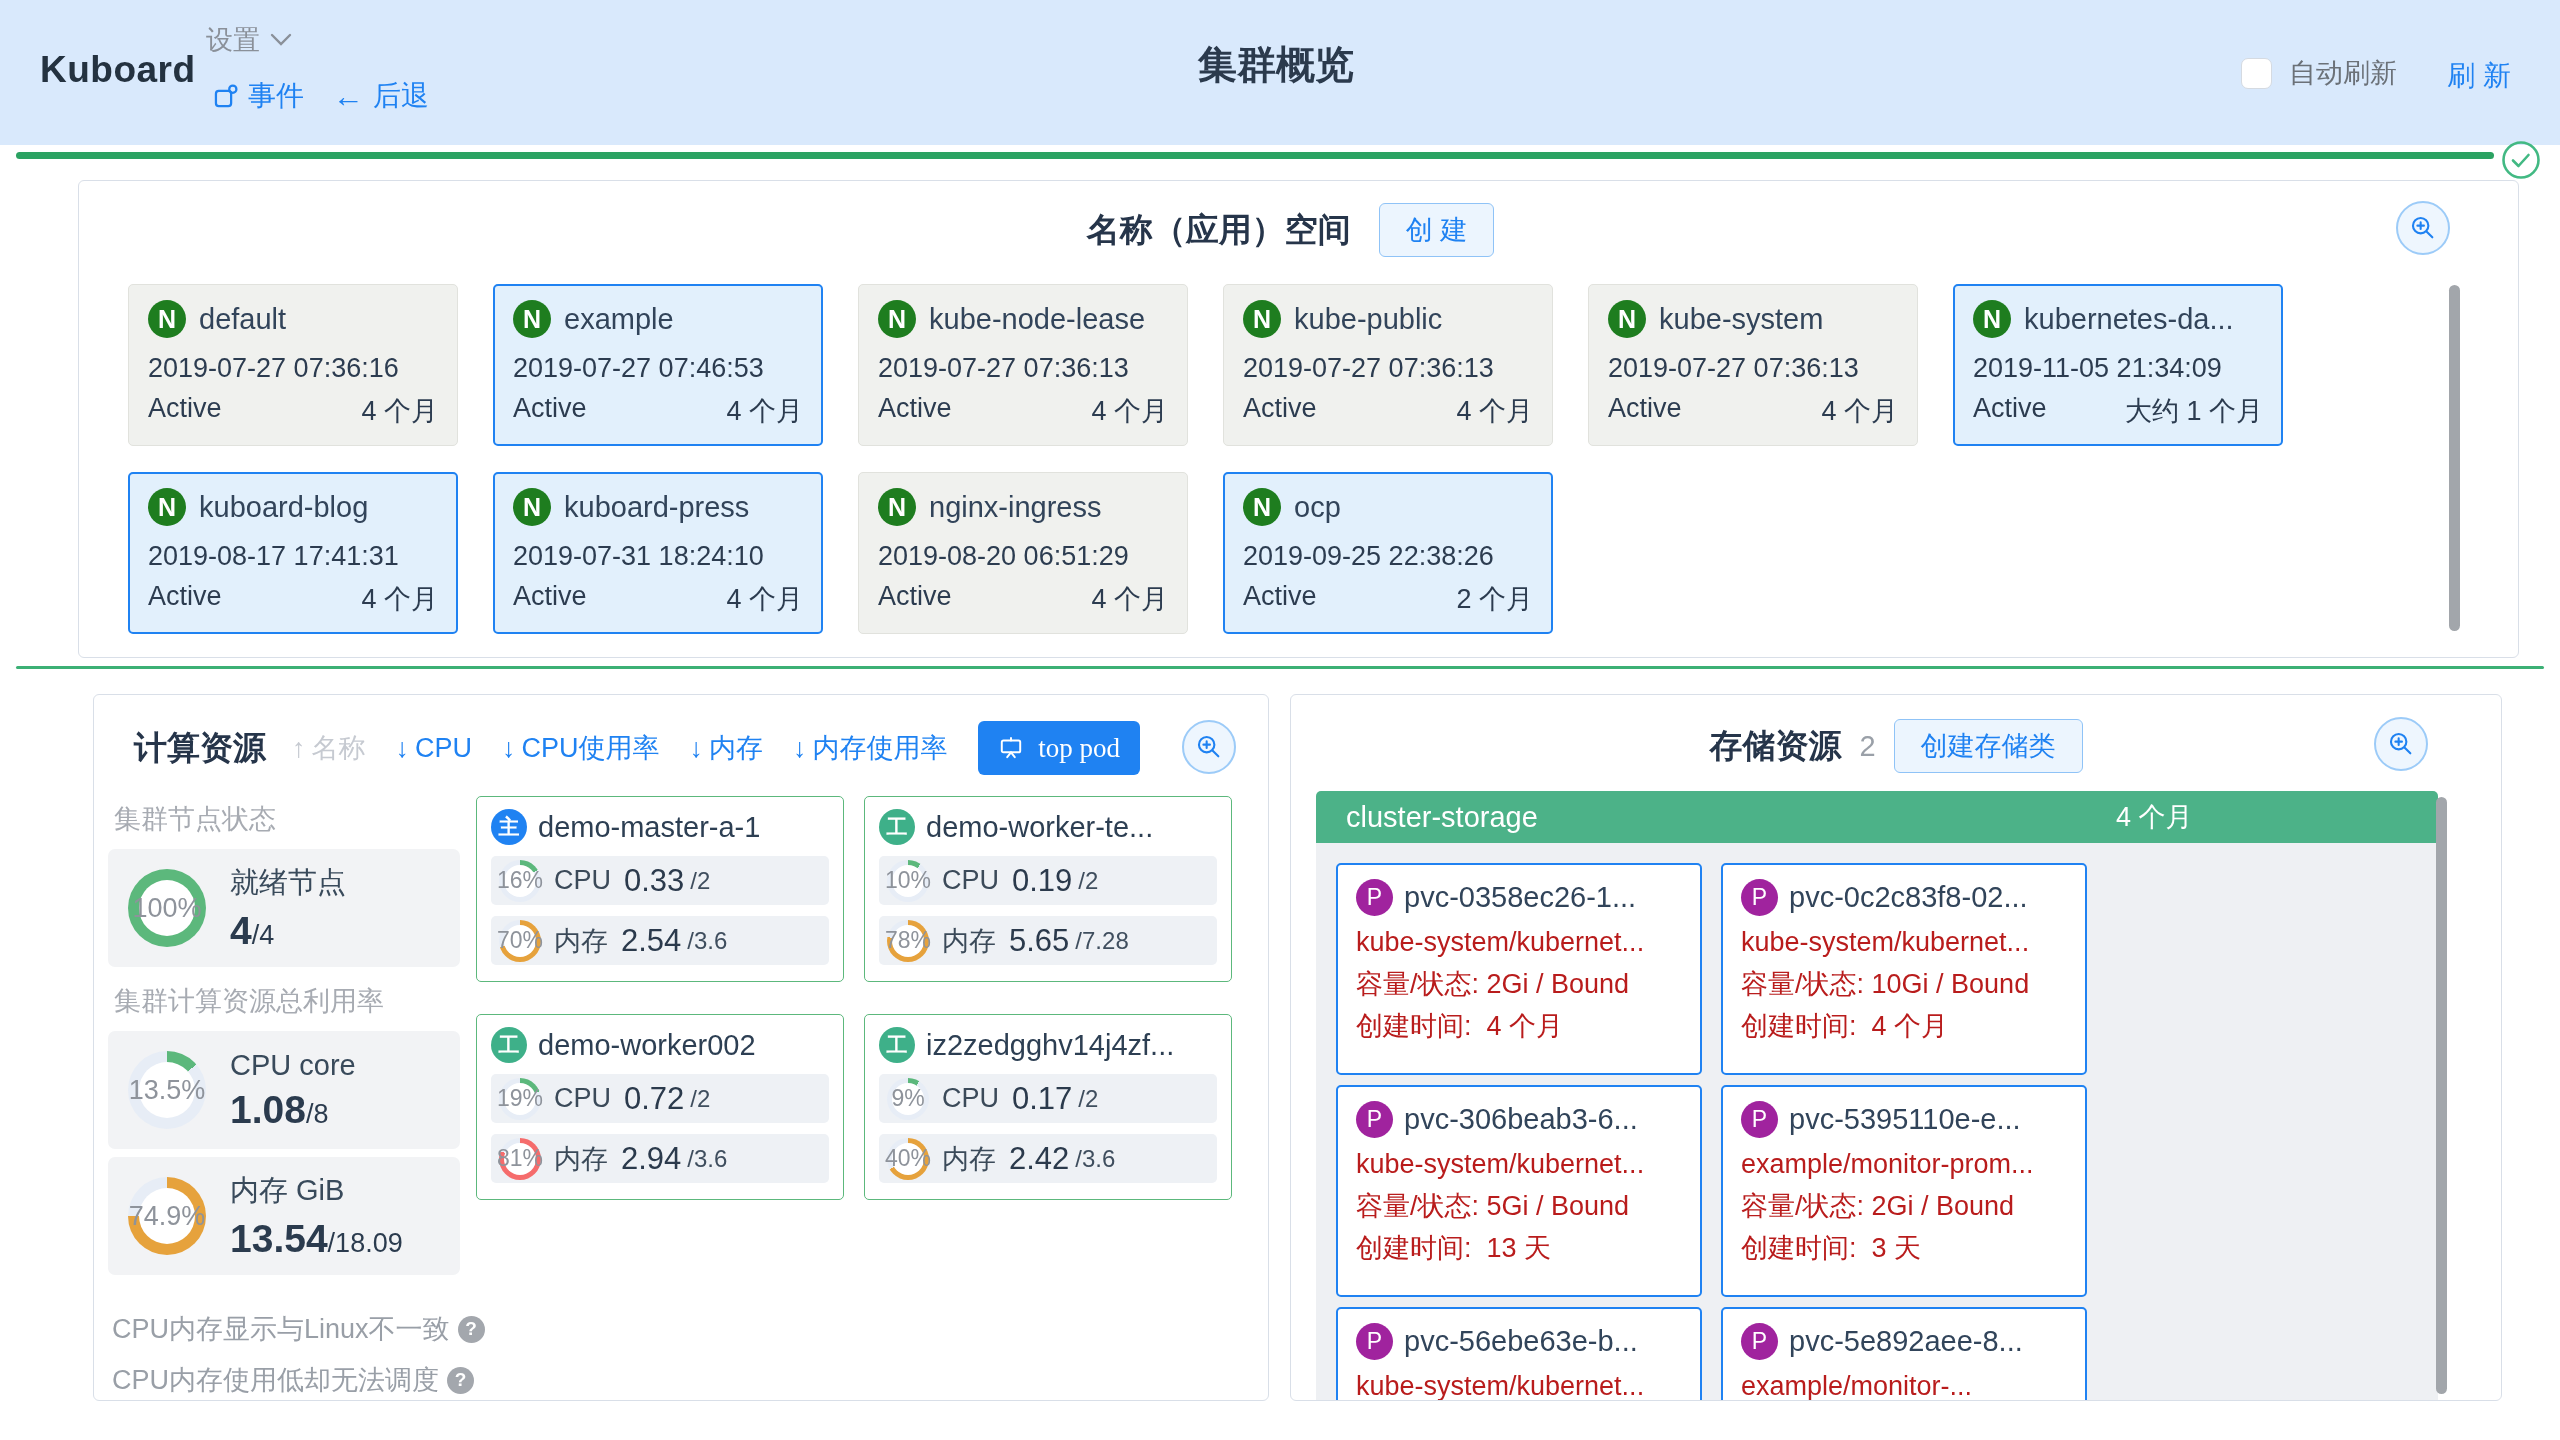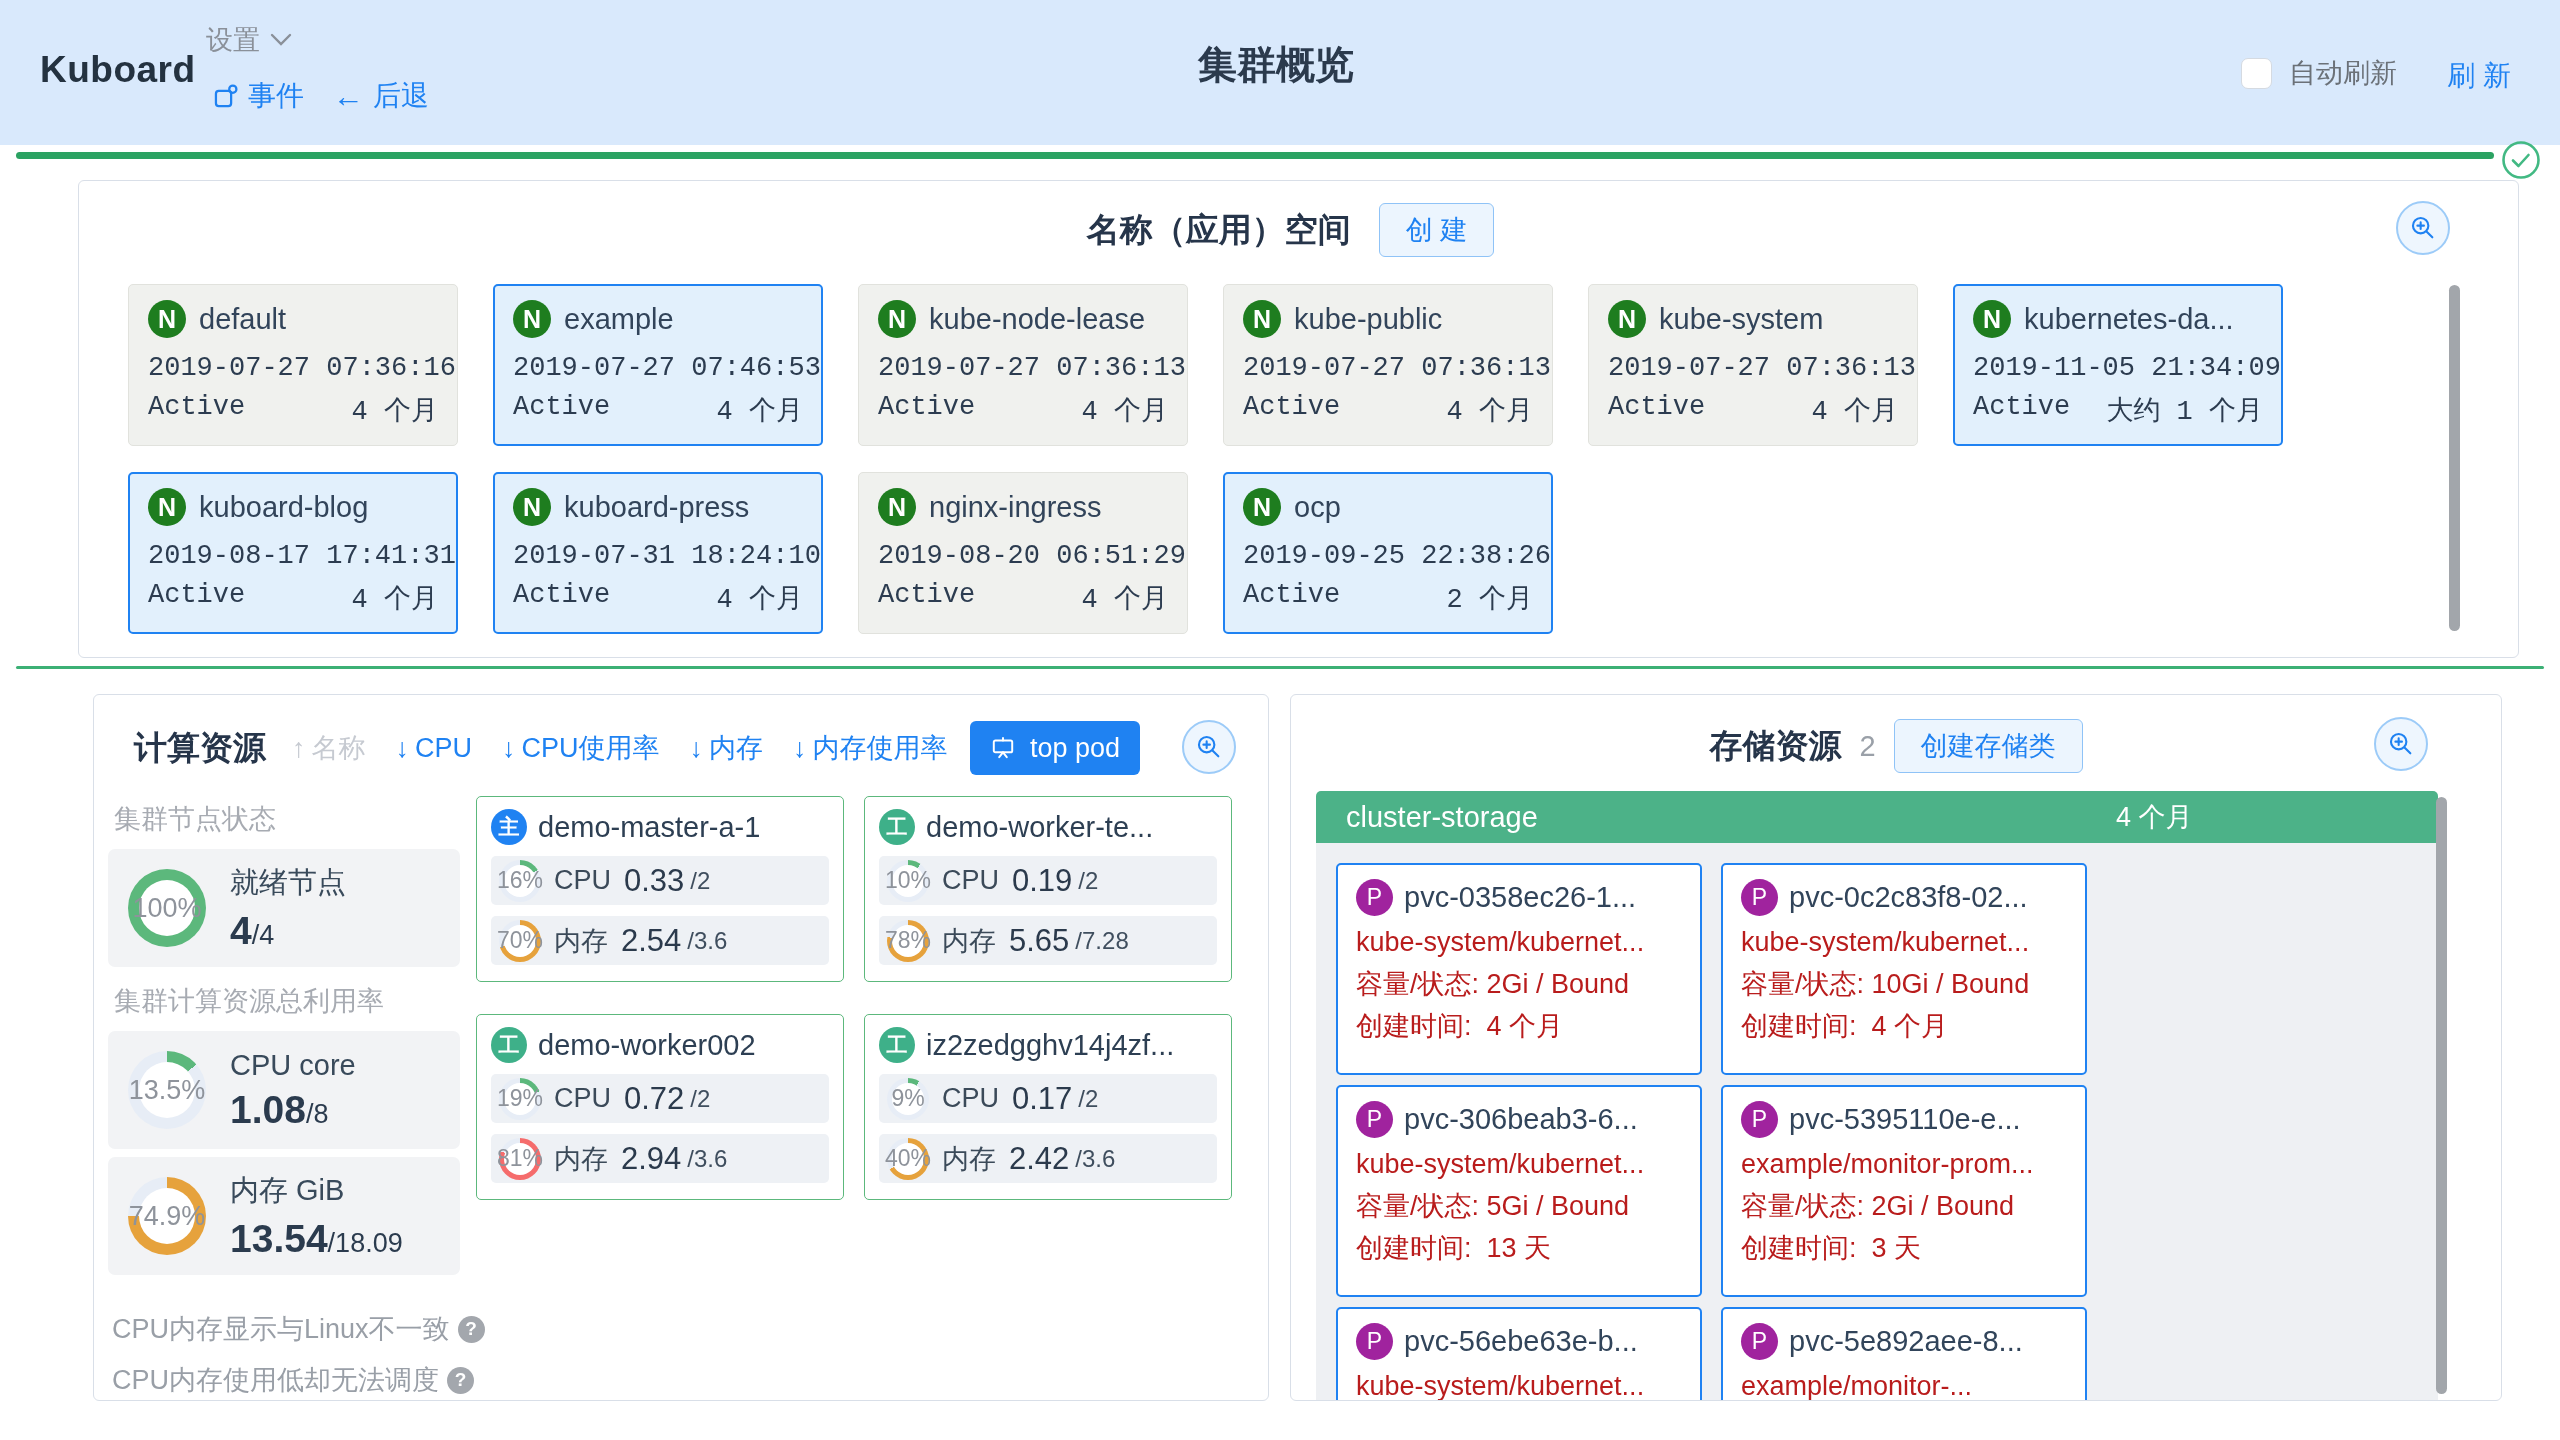"2019-07-27 07:36:16" .mono { font-family: Liberation Mono, monospace -> Liberation Sans, sans-serif }
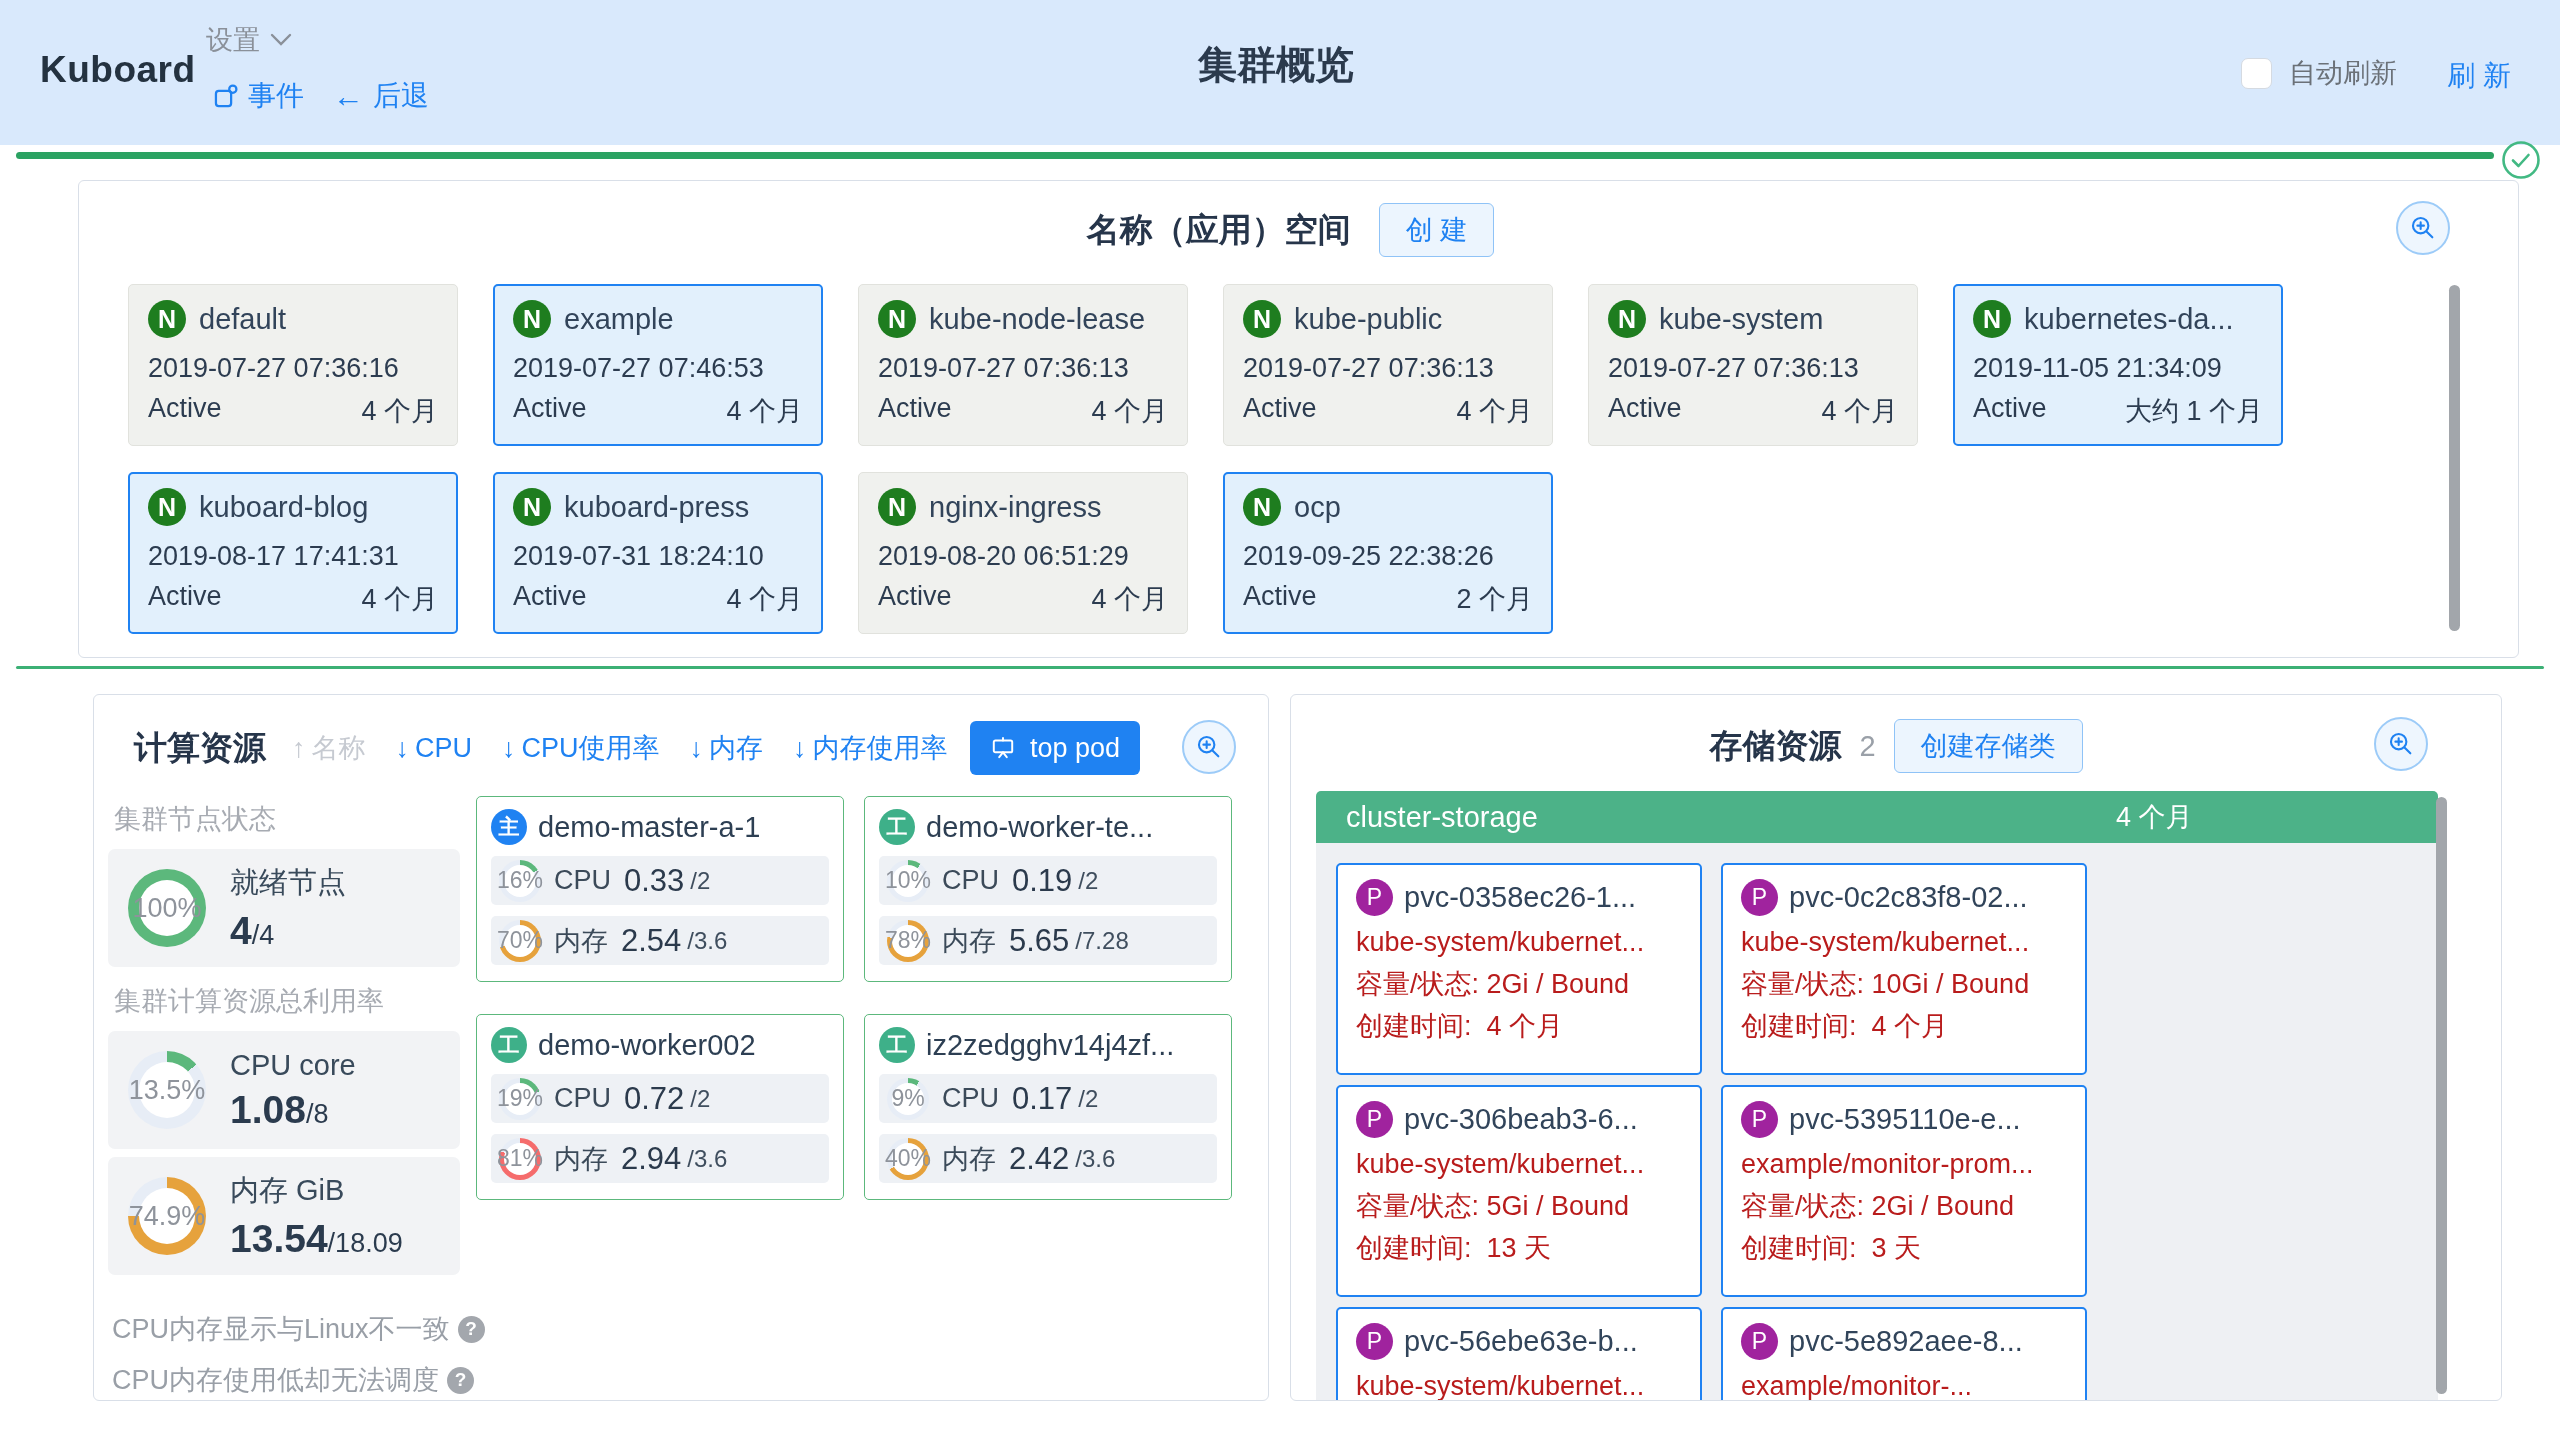"top pod" .btn-primary { font-family: none -> Liberation Serif, serif }
